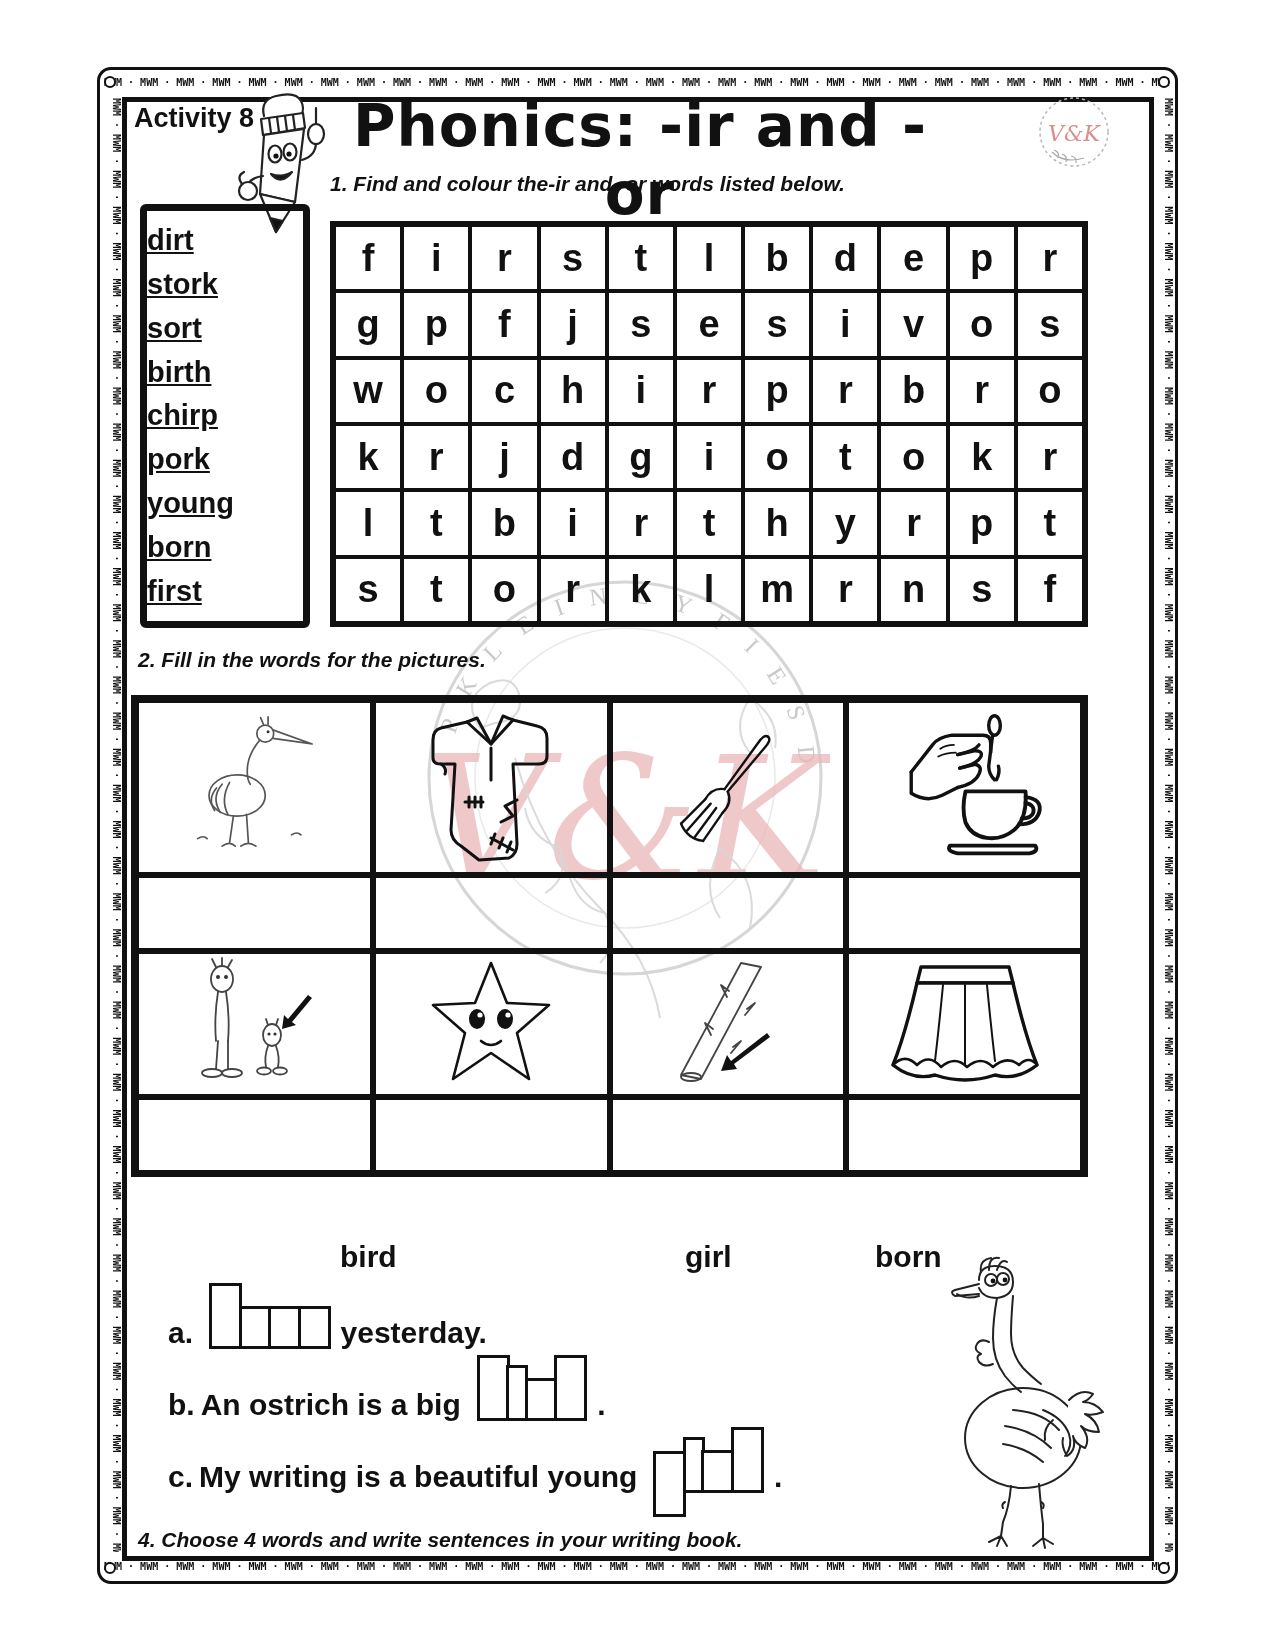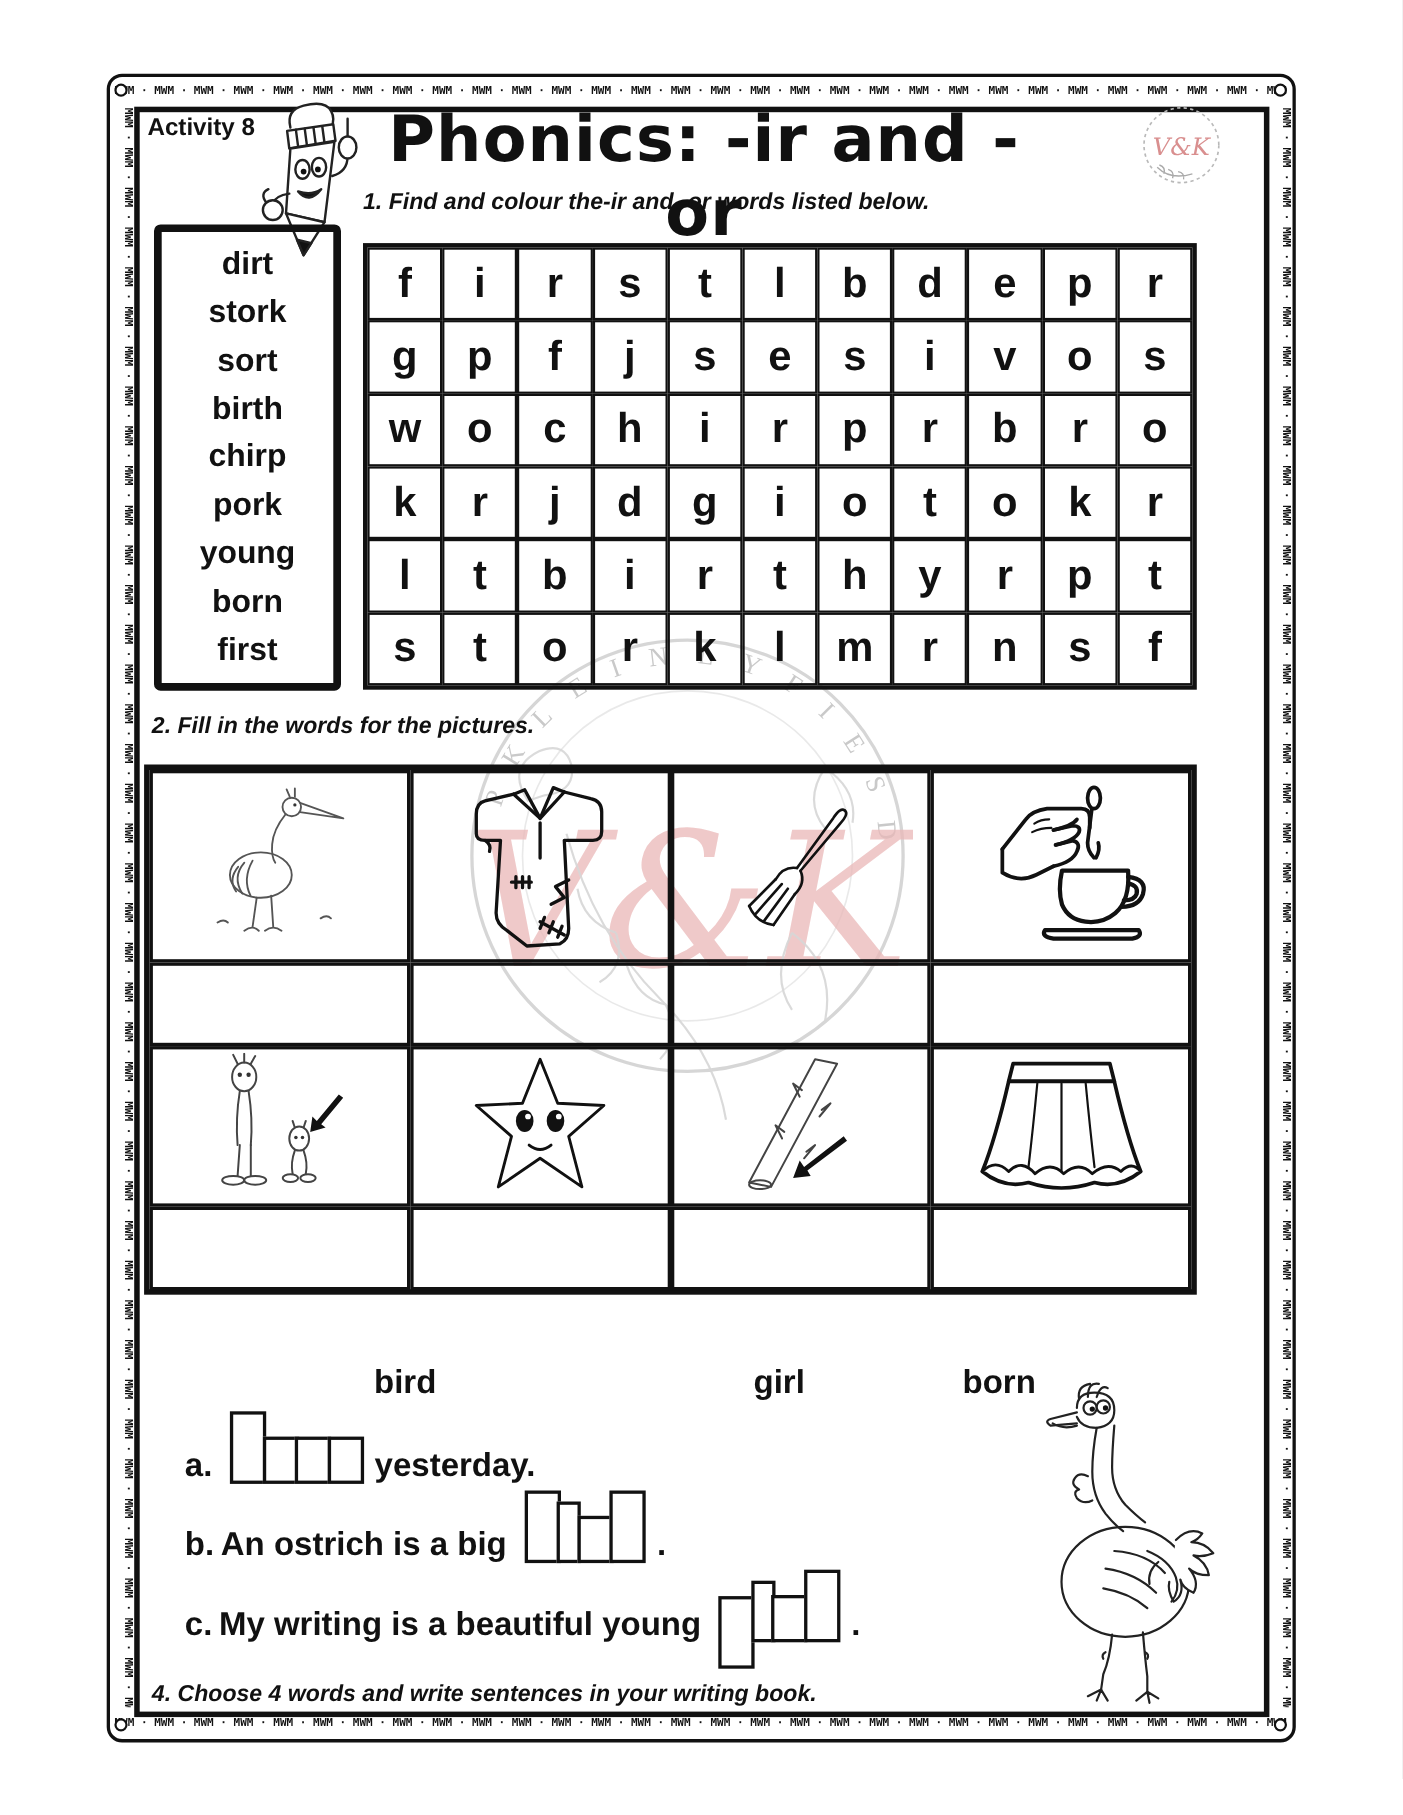"Activity 8" .activity { font-size: 22px -> 27px }
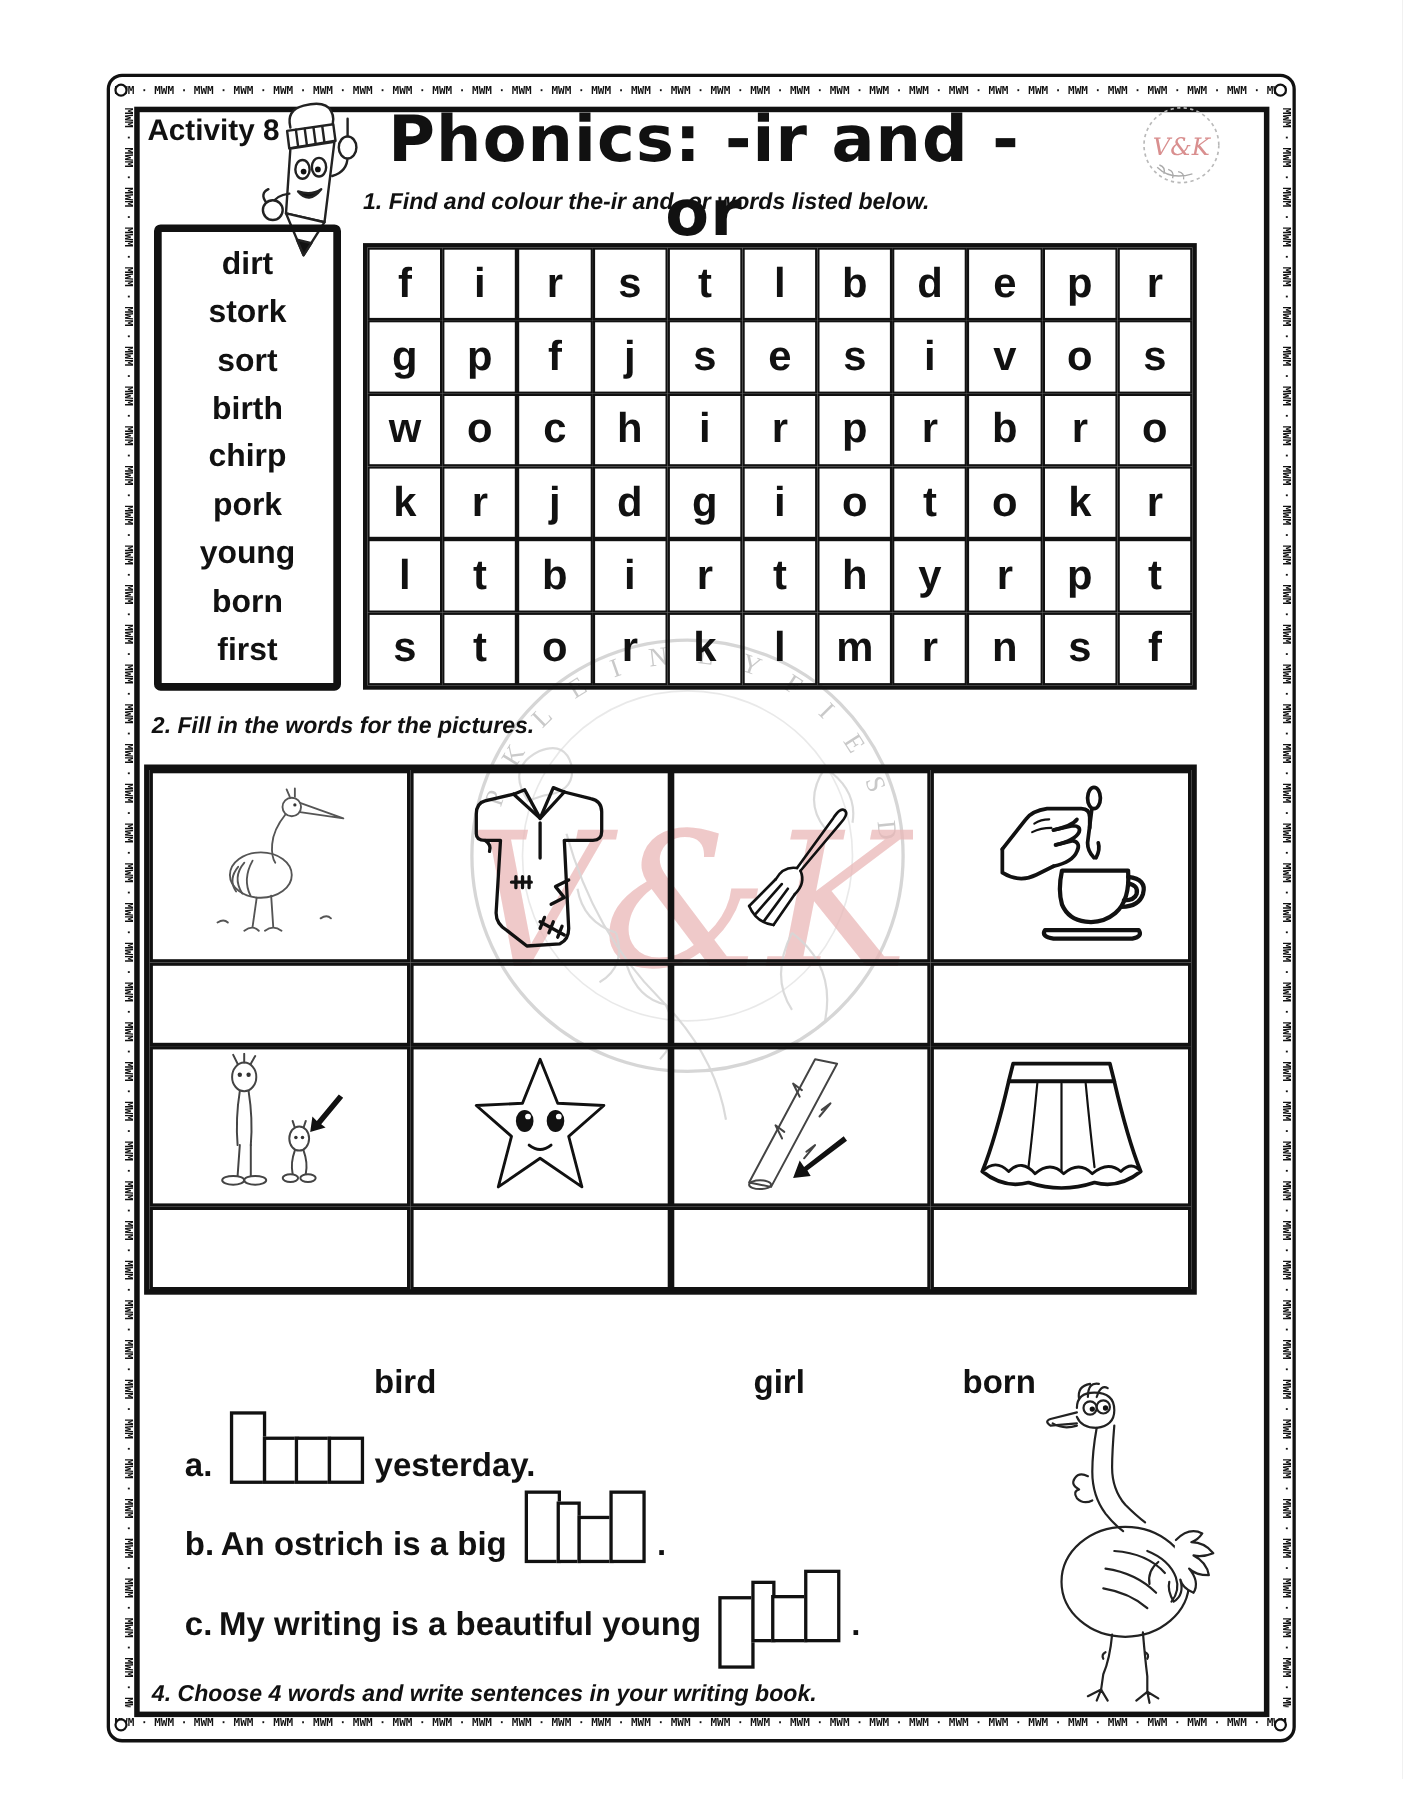"dirt" .wordlist { align-items: center -> none; text-decoration: none -> underline }
